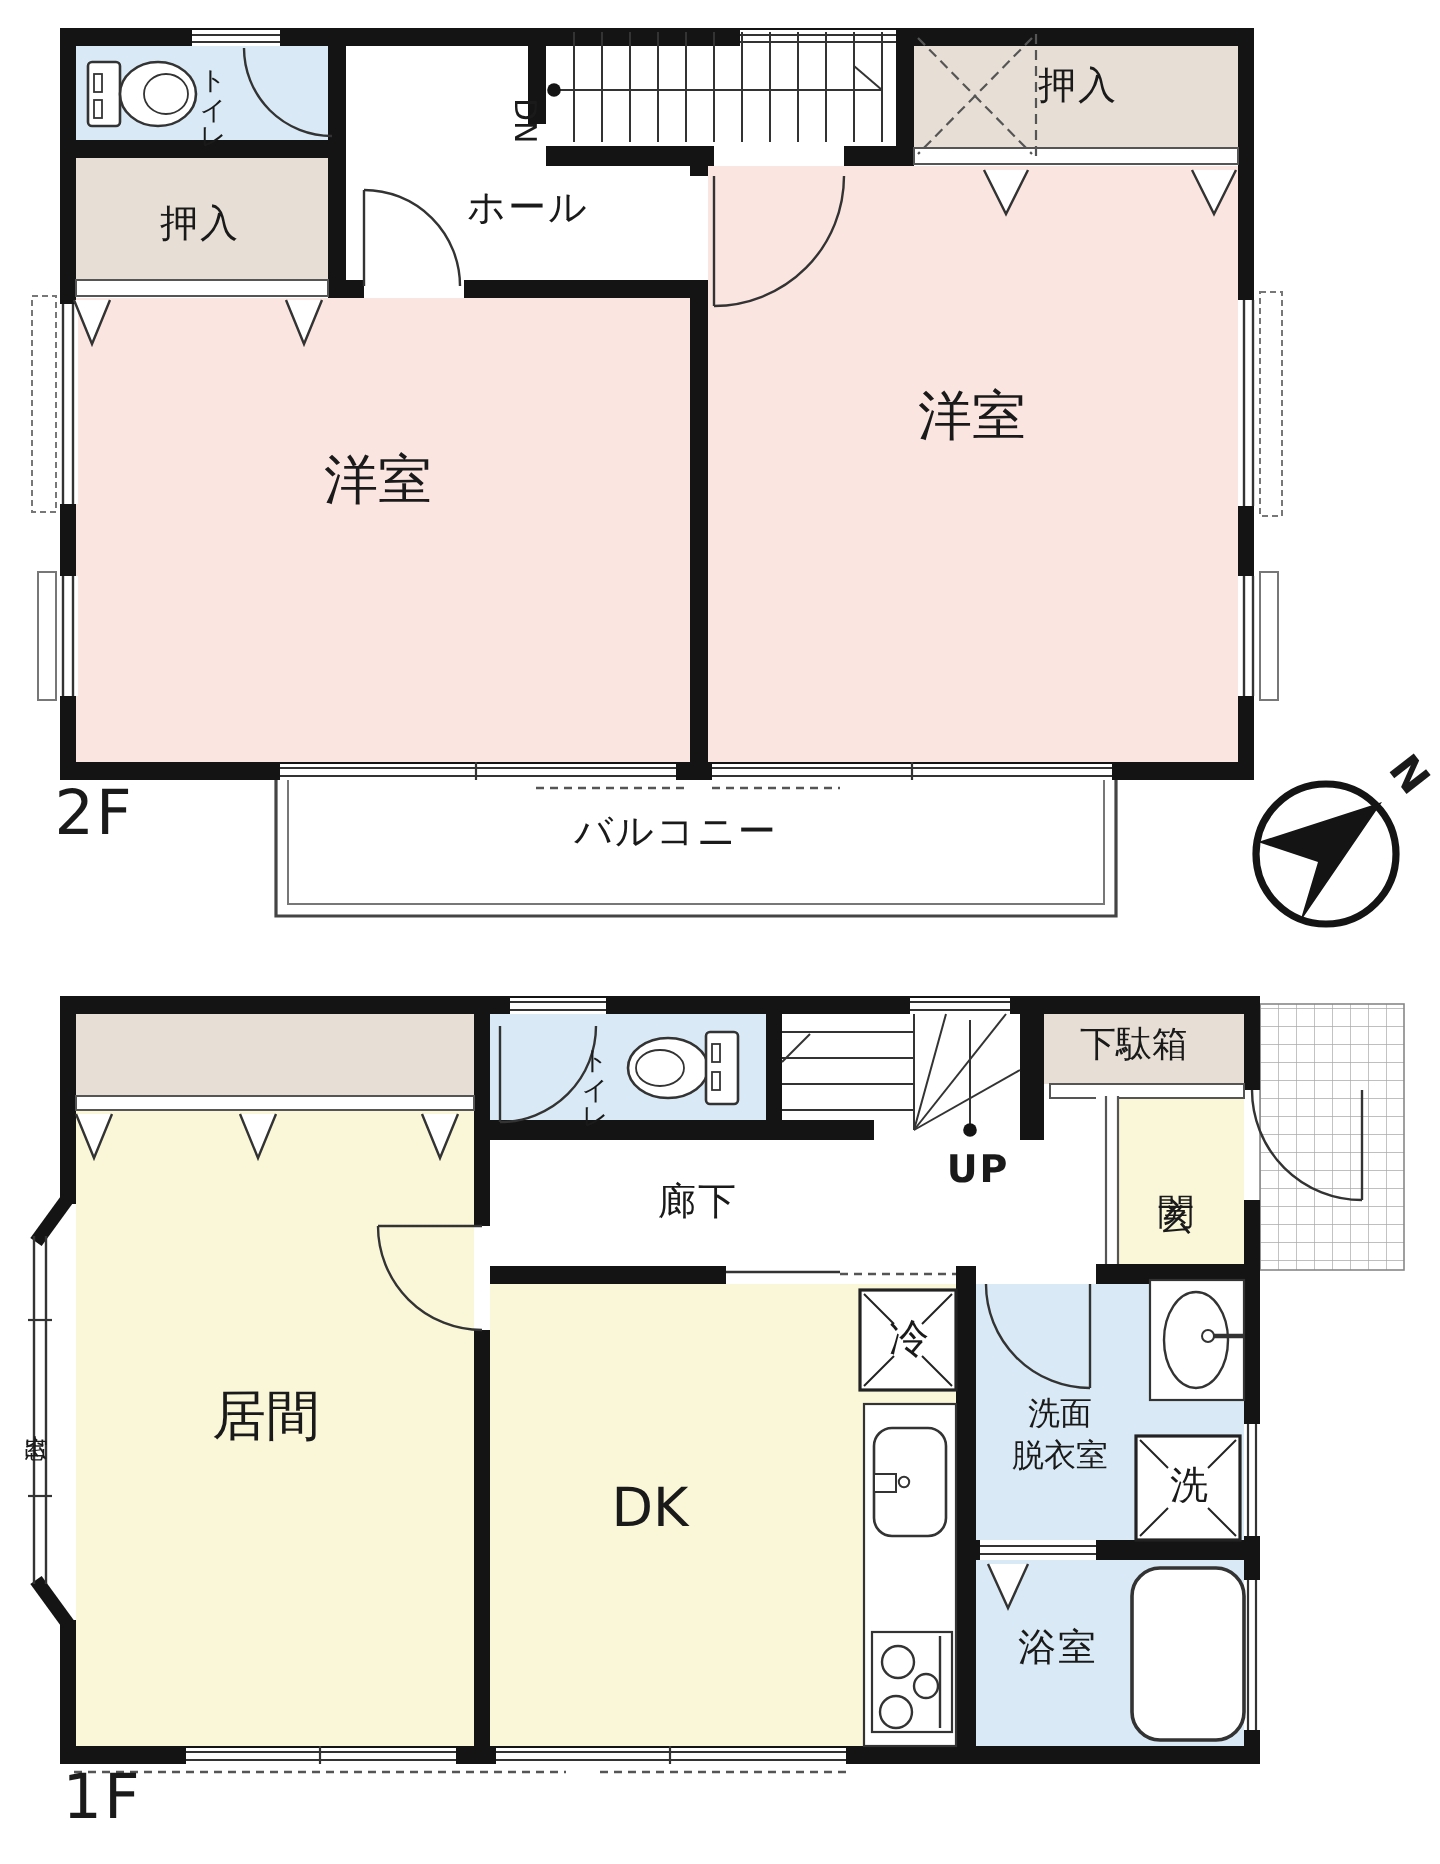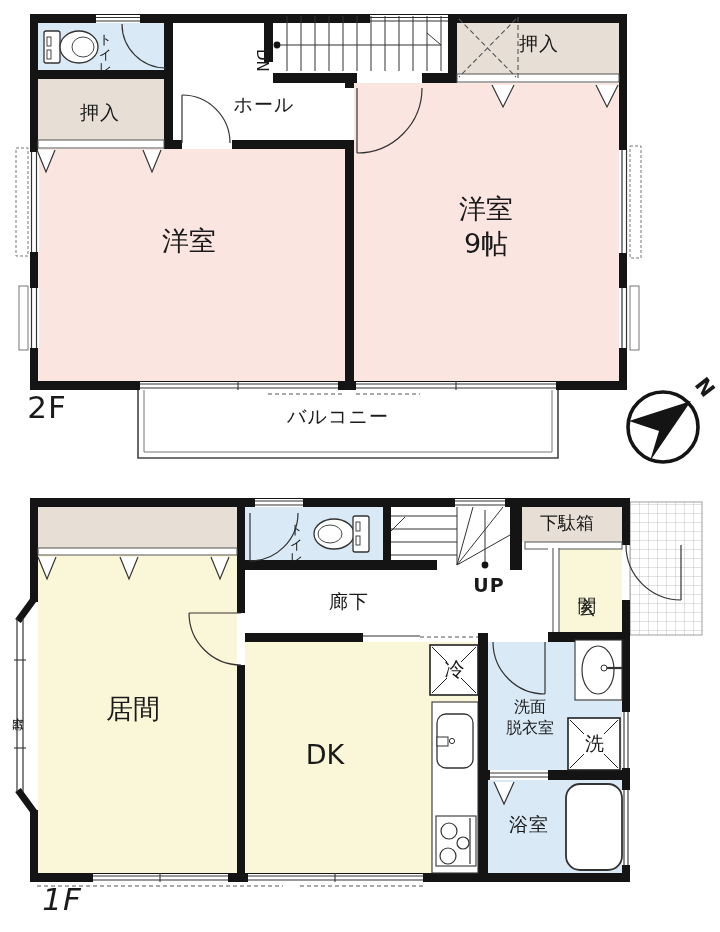"9帖" div.lbl { html: <div>9帖</div> -> none }
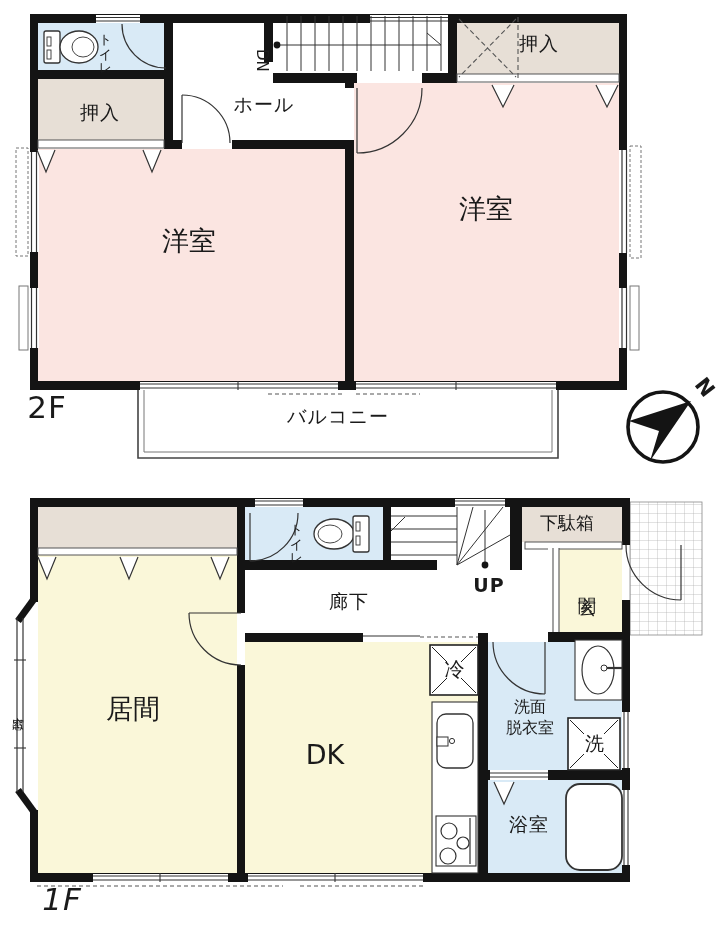"1F" div.lbl { font-style: italic -> none; left: 39px -> 28px }
